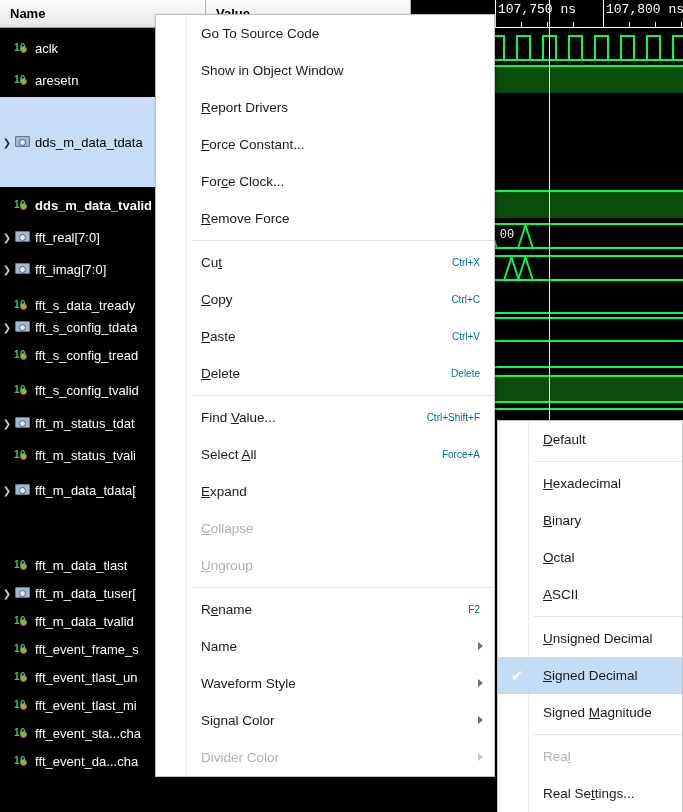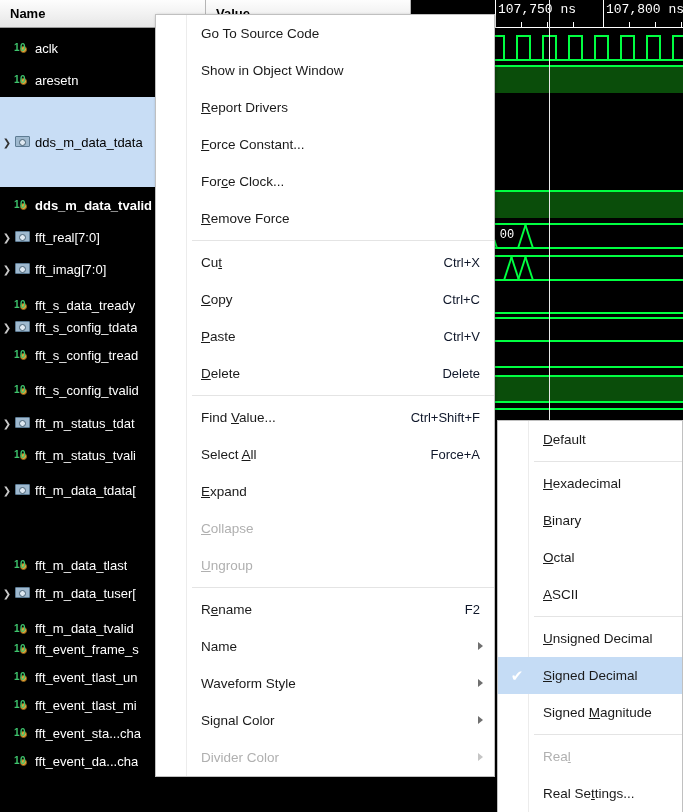"Ctrl+X" .mi .acc { color: #0f172a -> #0369a1; font-size: 13px -> 10px }
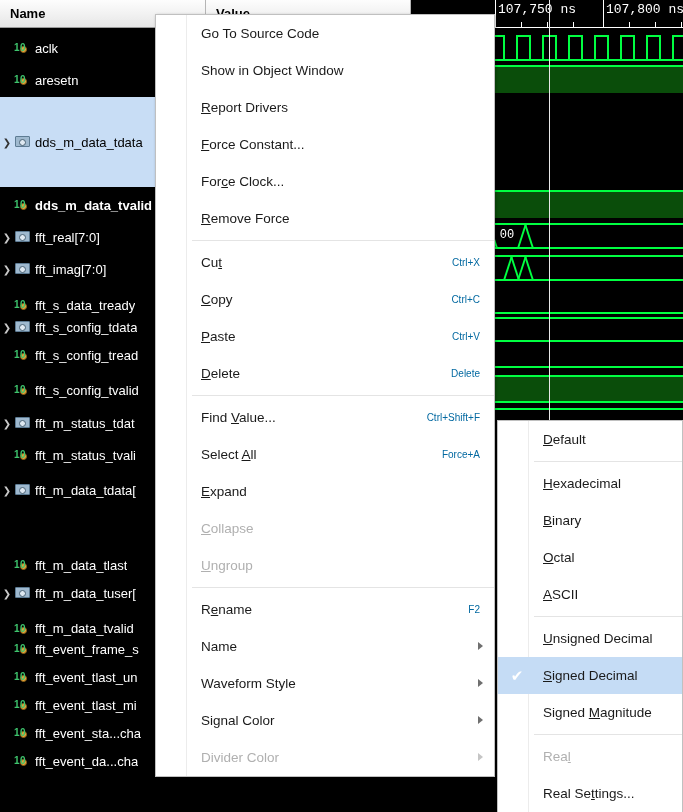"fft_m_data_tvalid" div.row { align-items: flex-end -> none }
